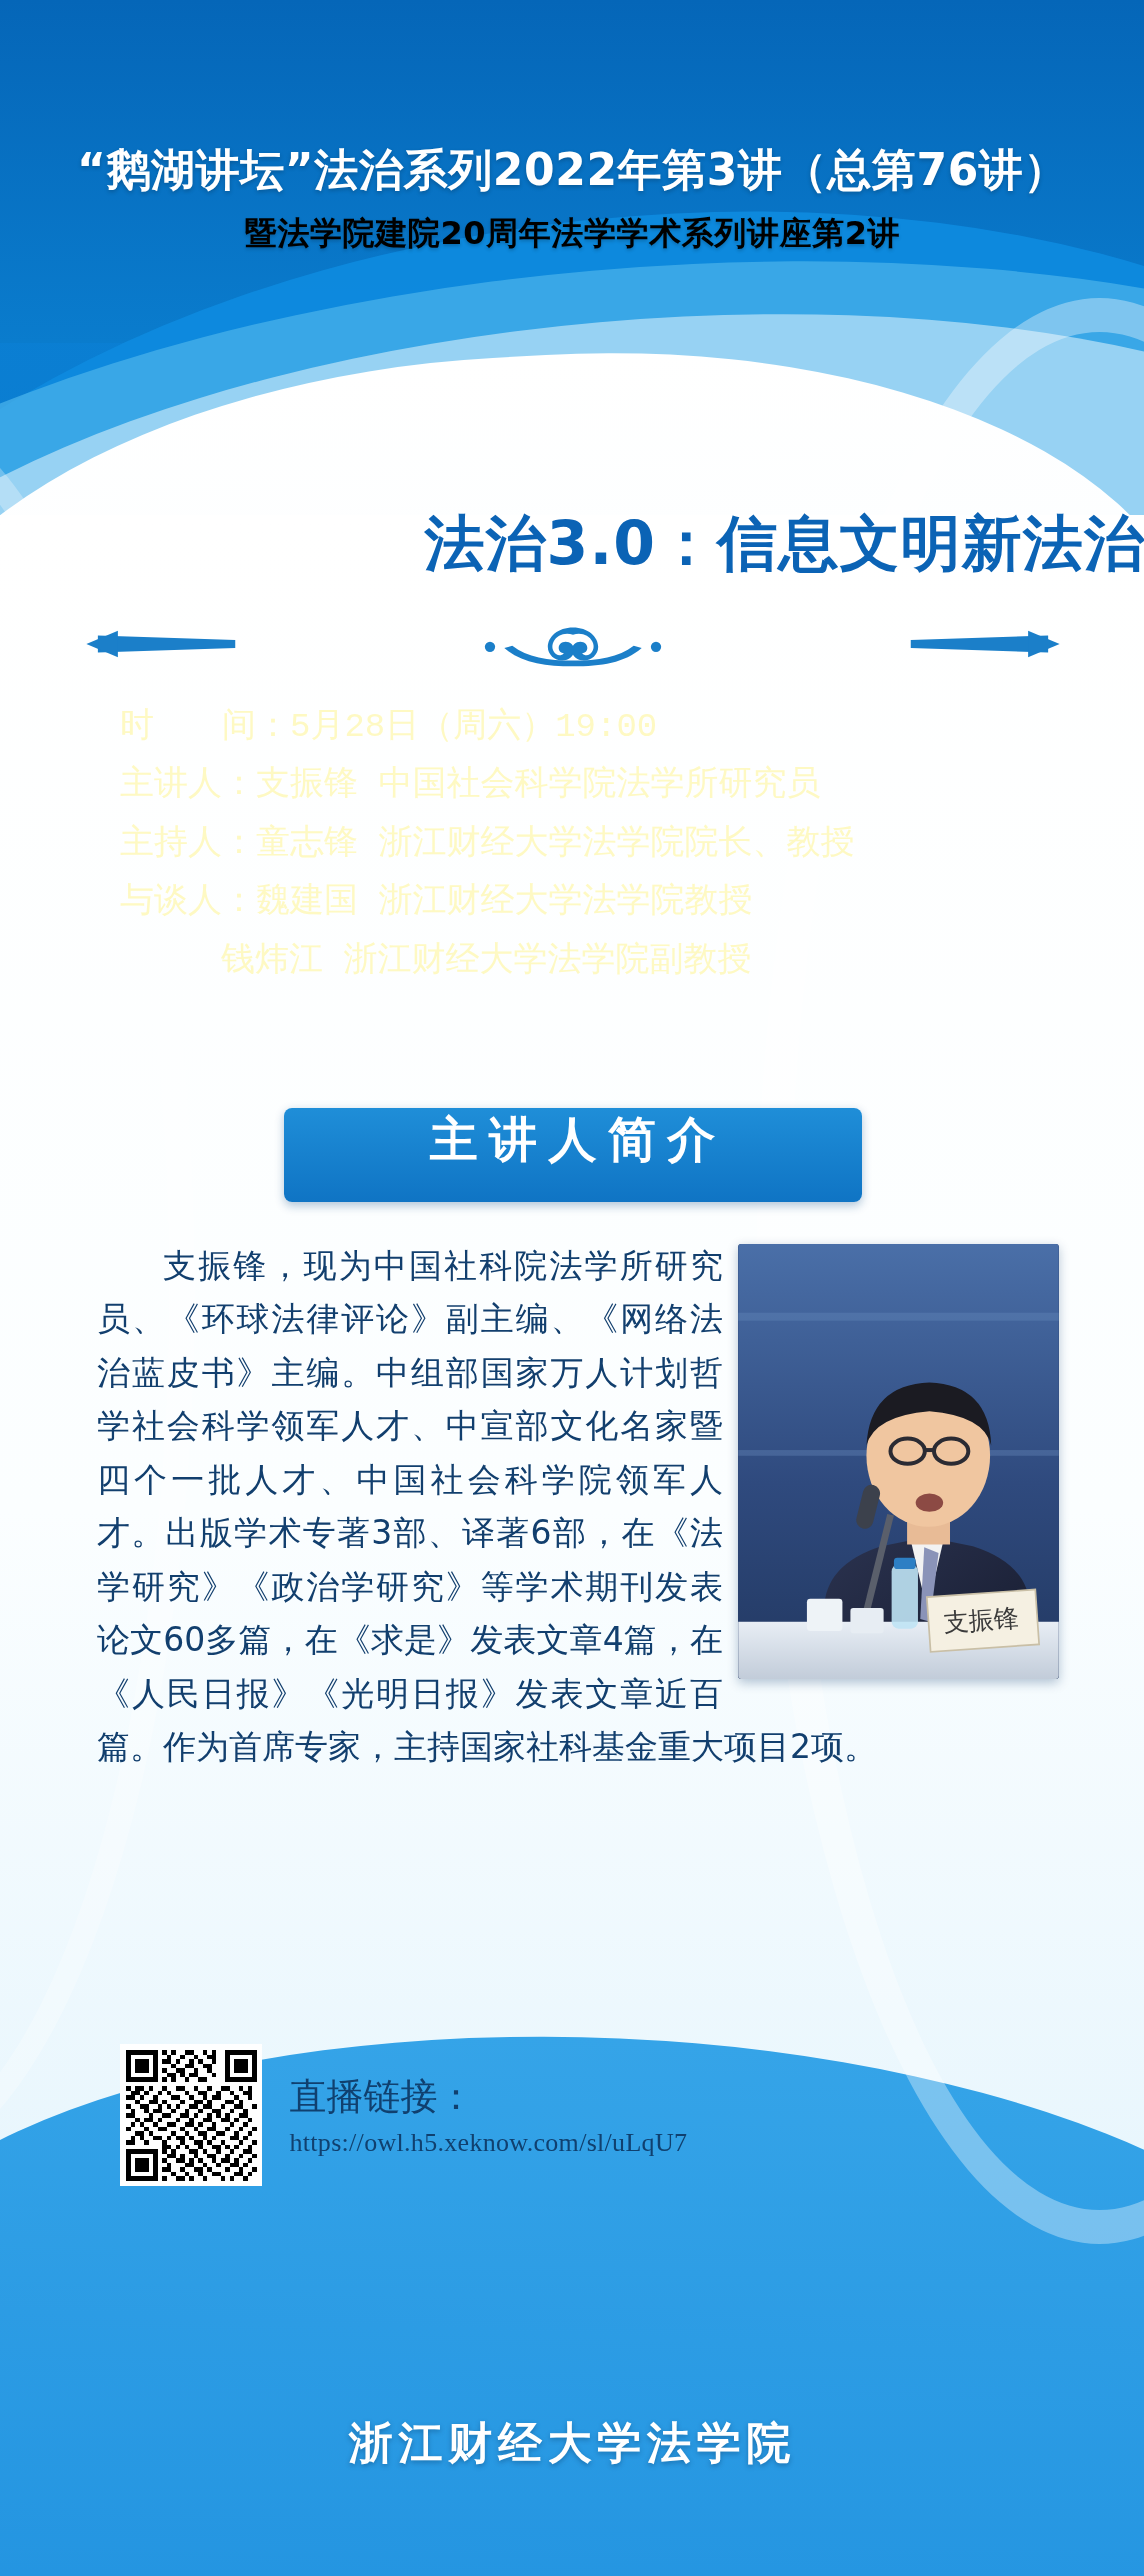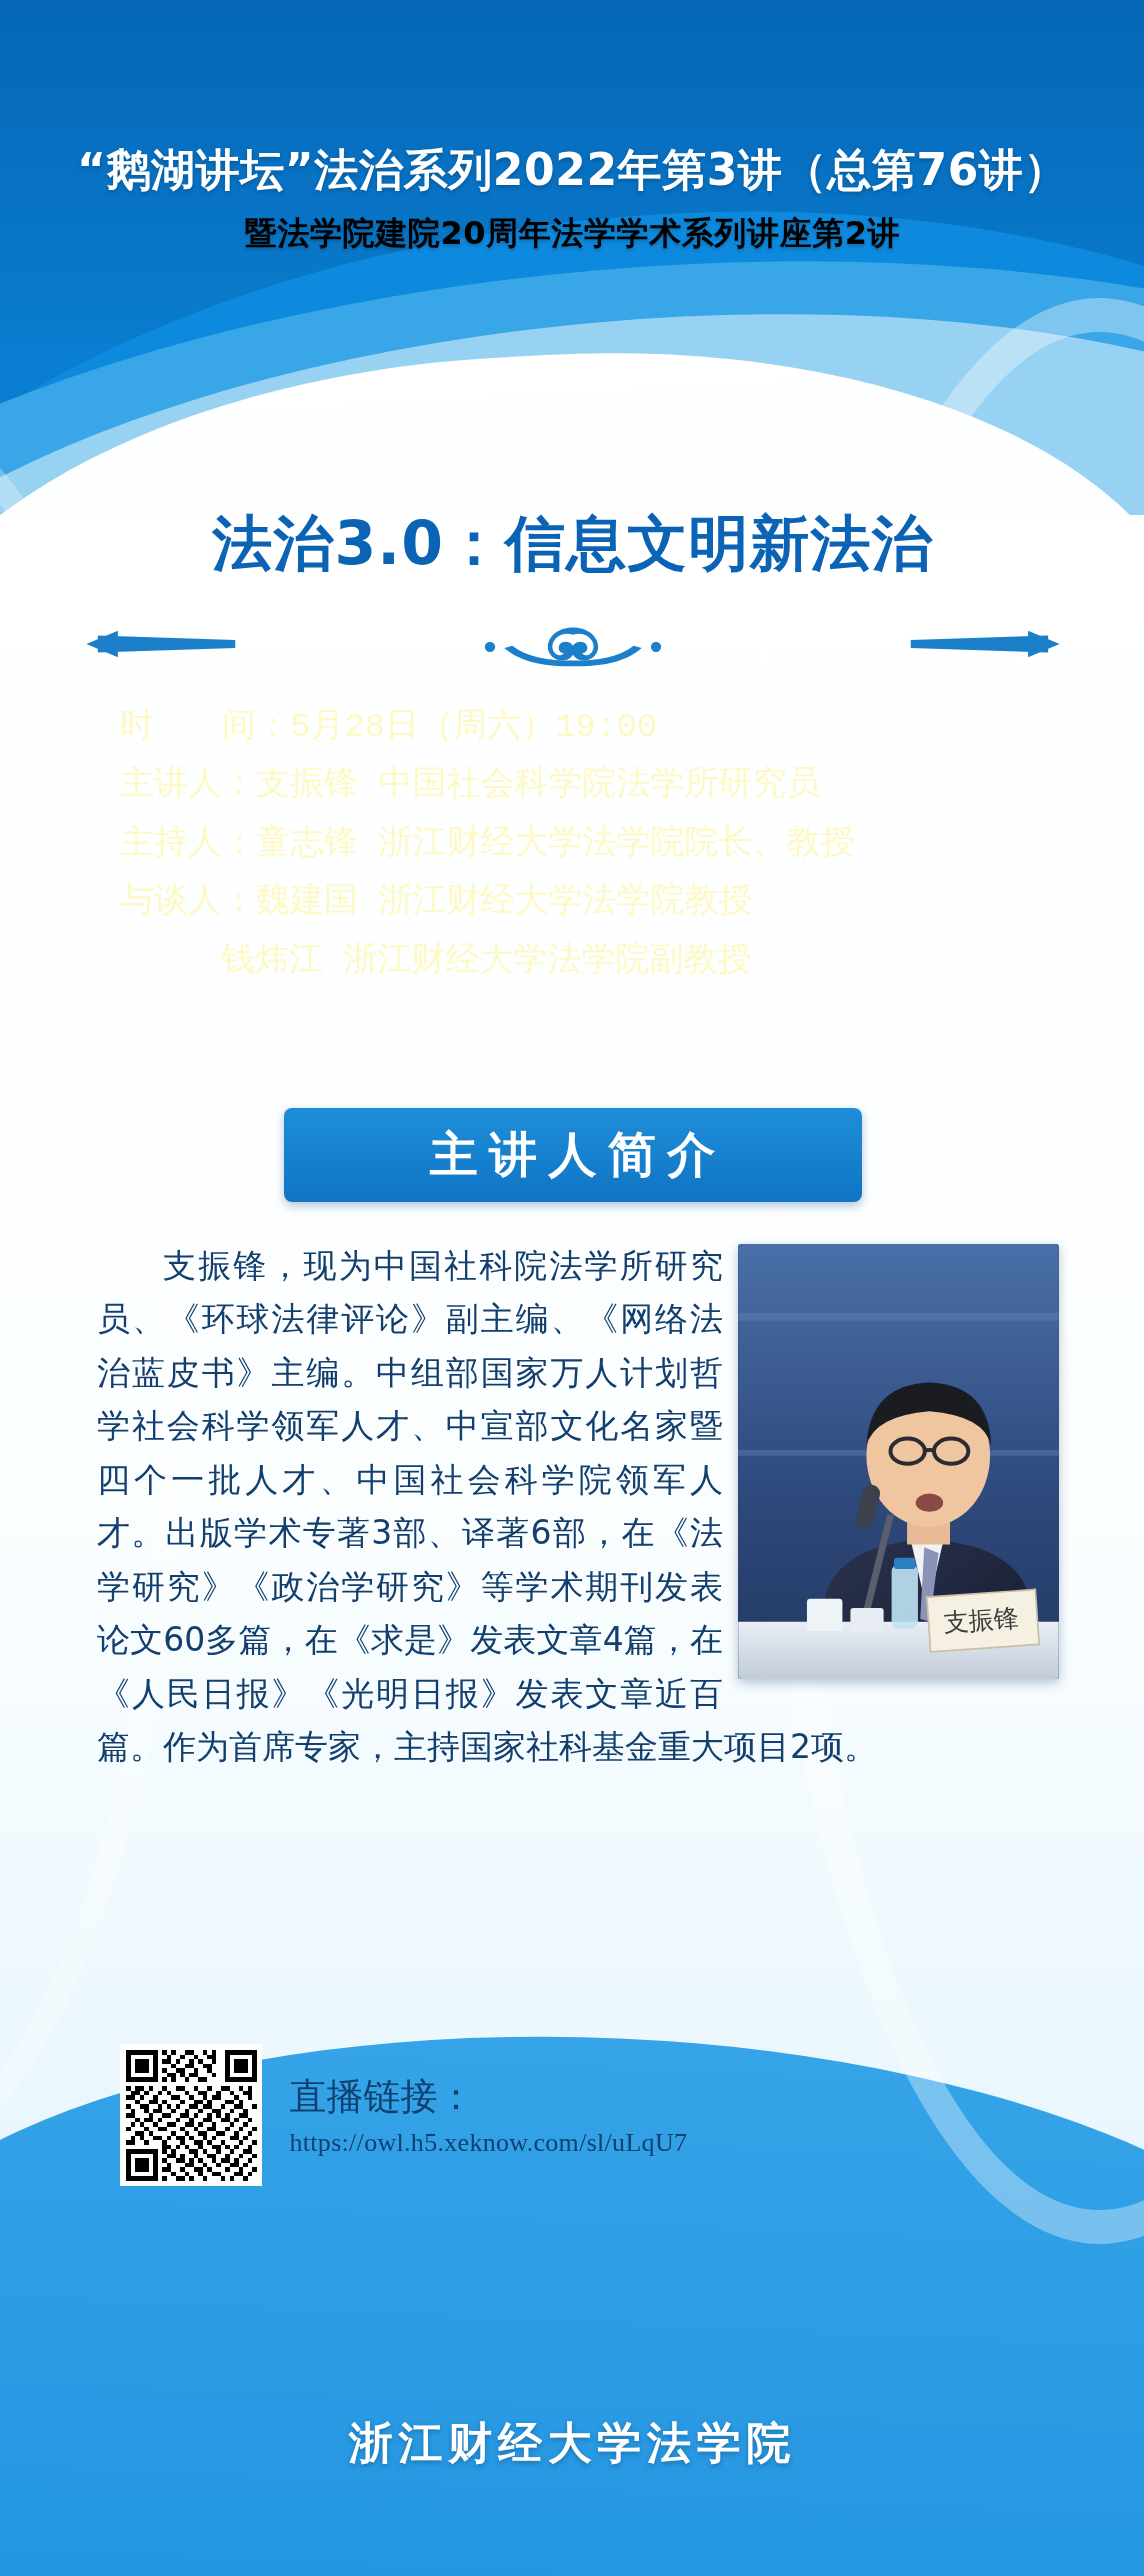"法治3.0：信息文明新法治" .main-title { text-align: center -> right }
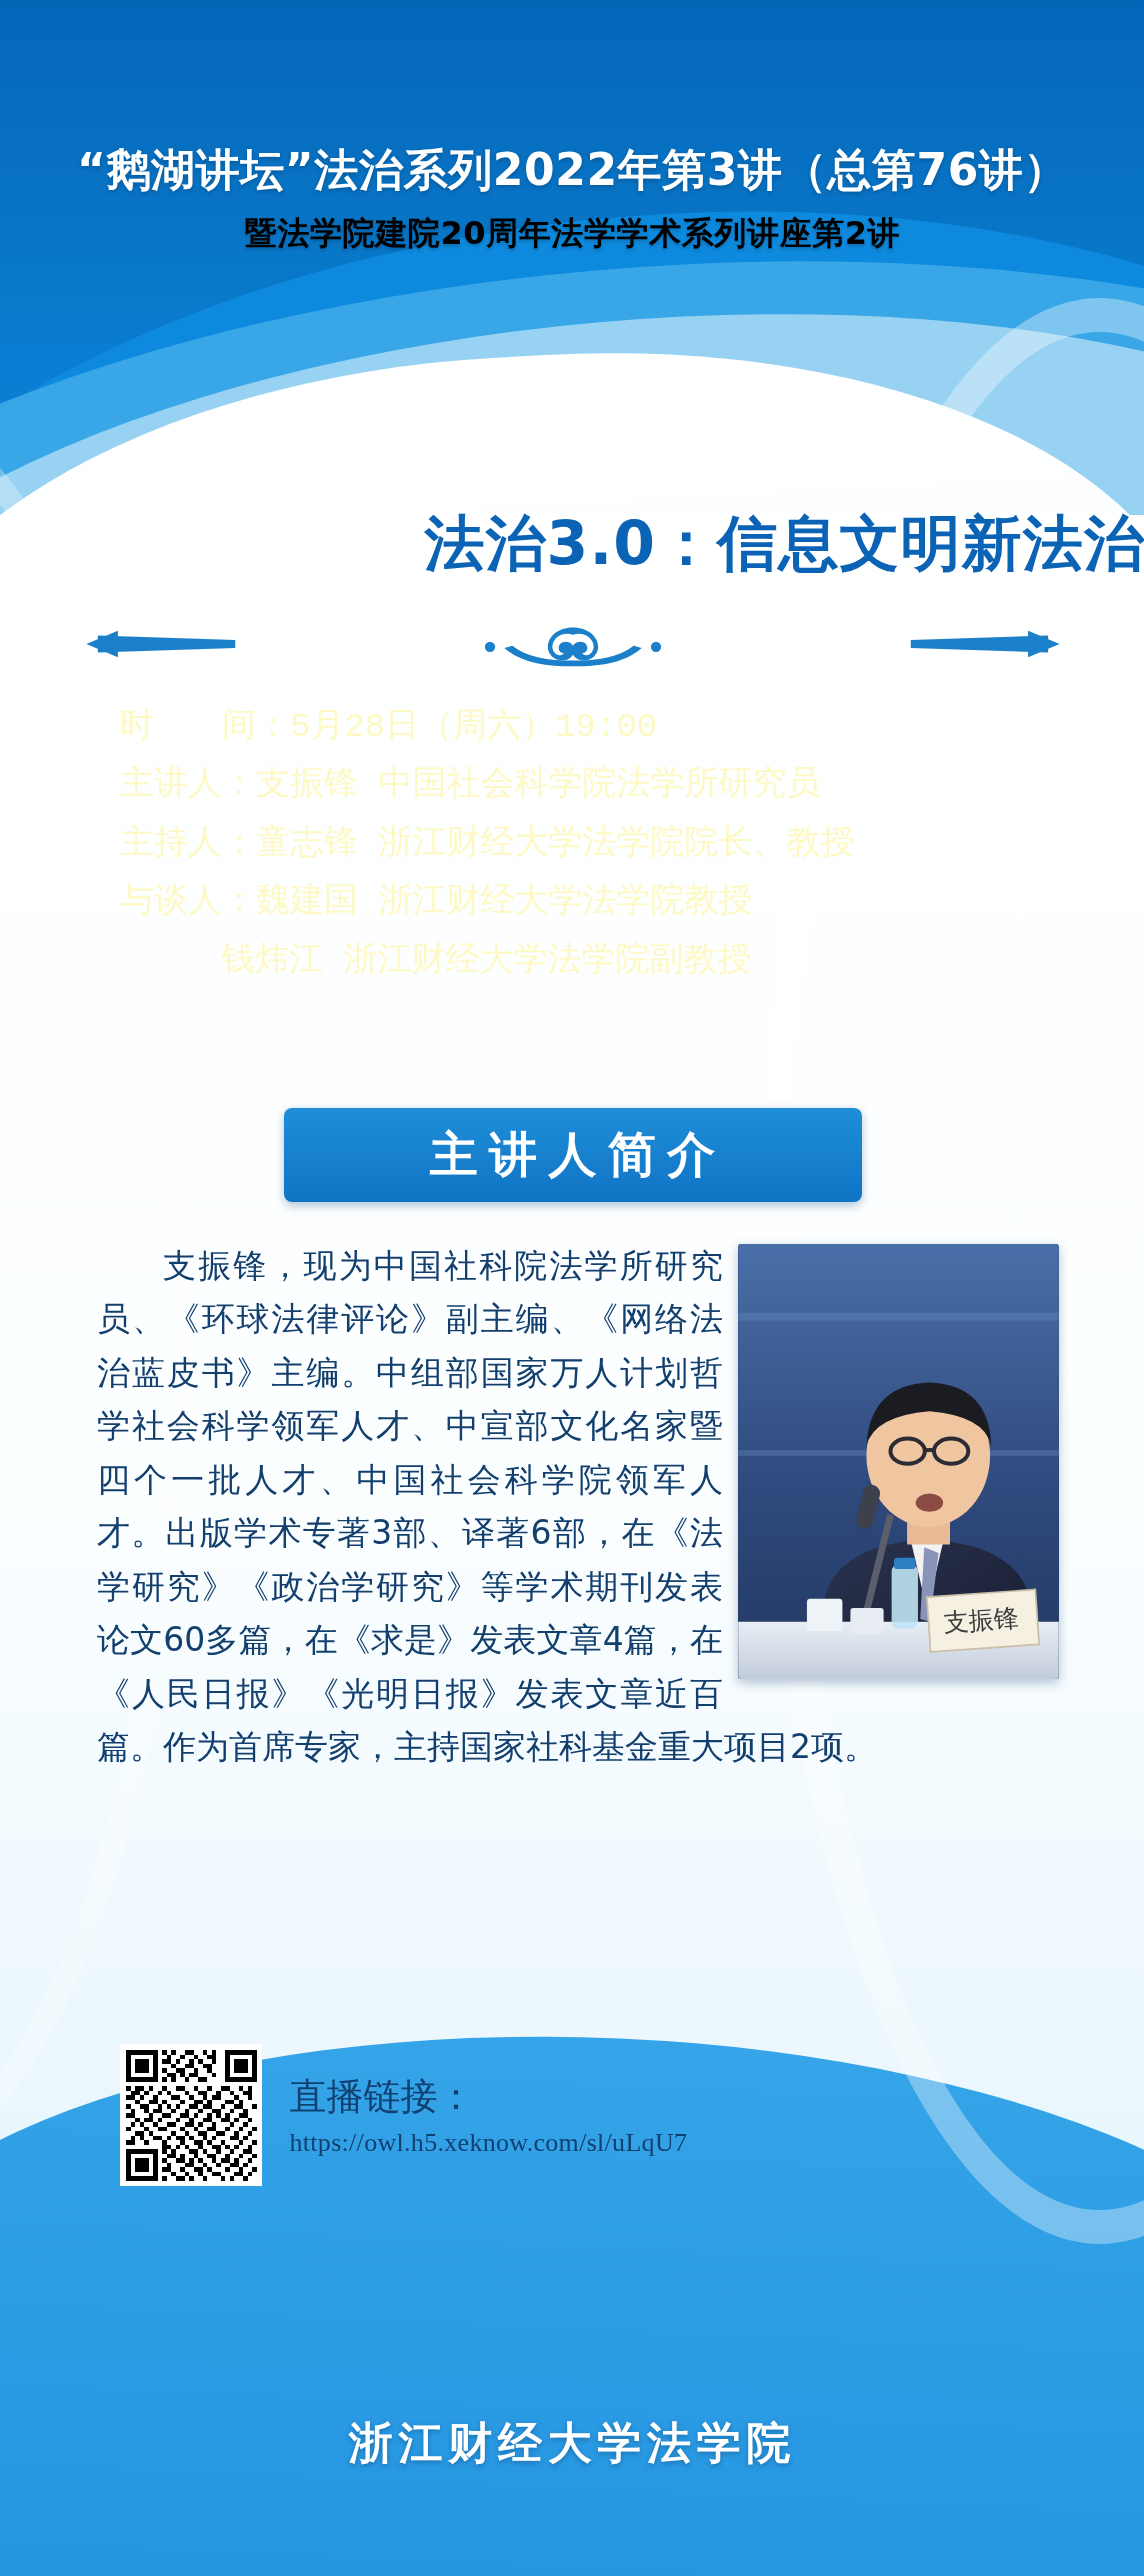"主讲人简介" .banner { align-items: center -> flex-start }
